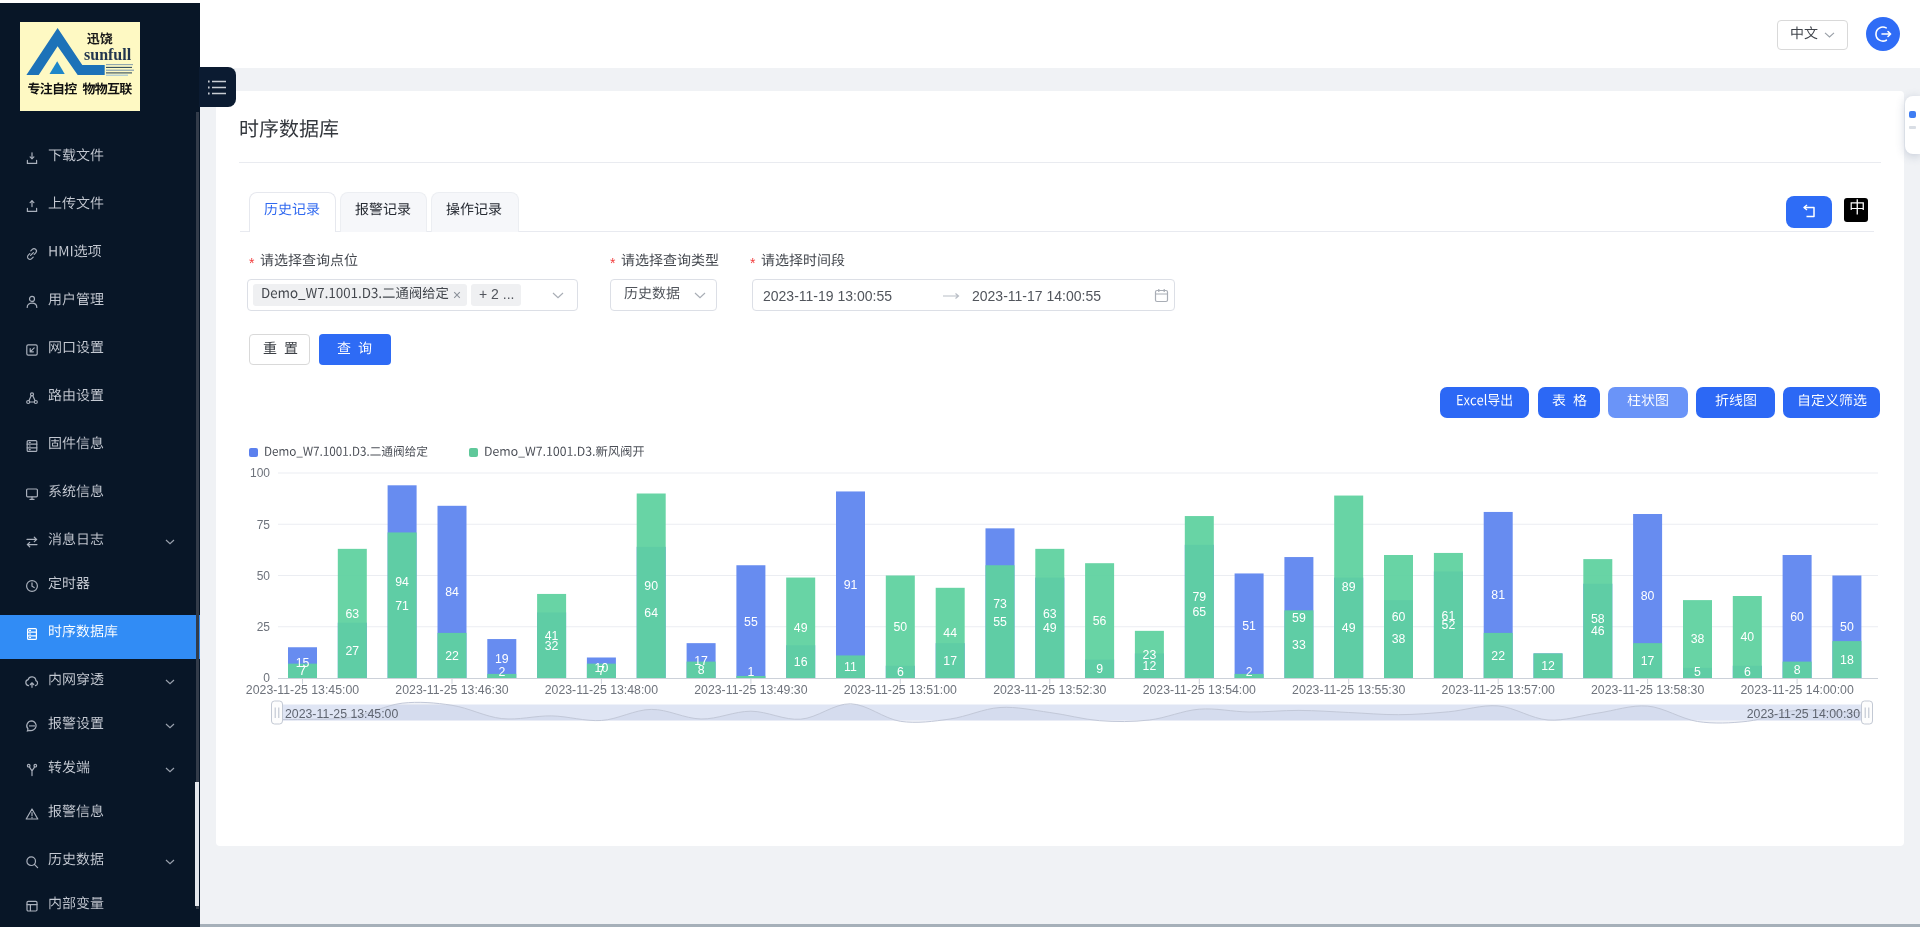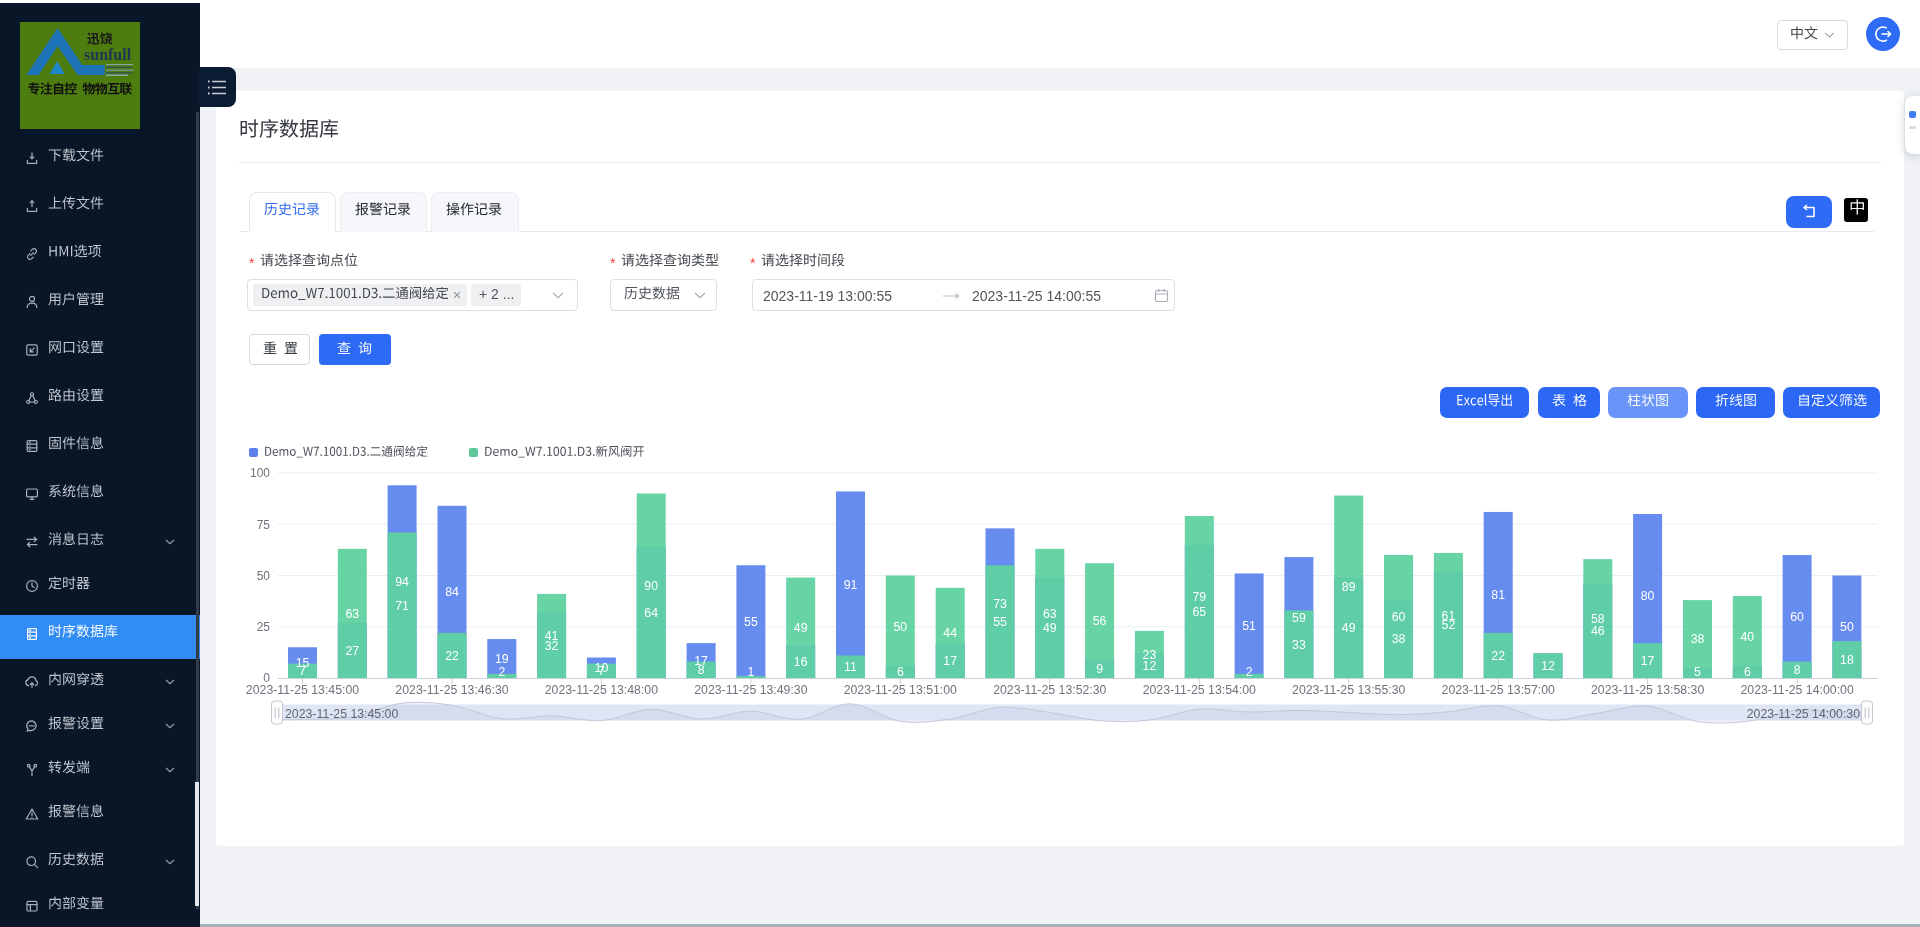"sunfull" div.abs { background: #4d7c0f -> #fef9c3; height: 107px -> 89px }
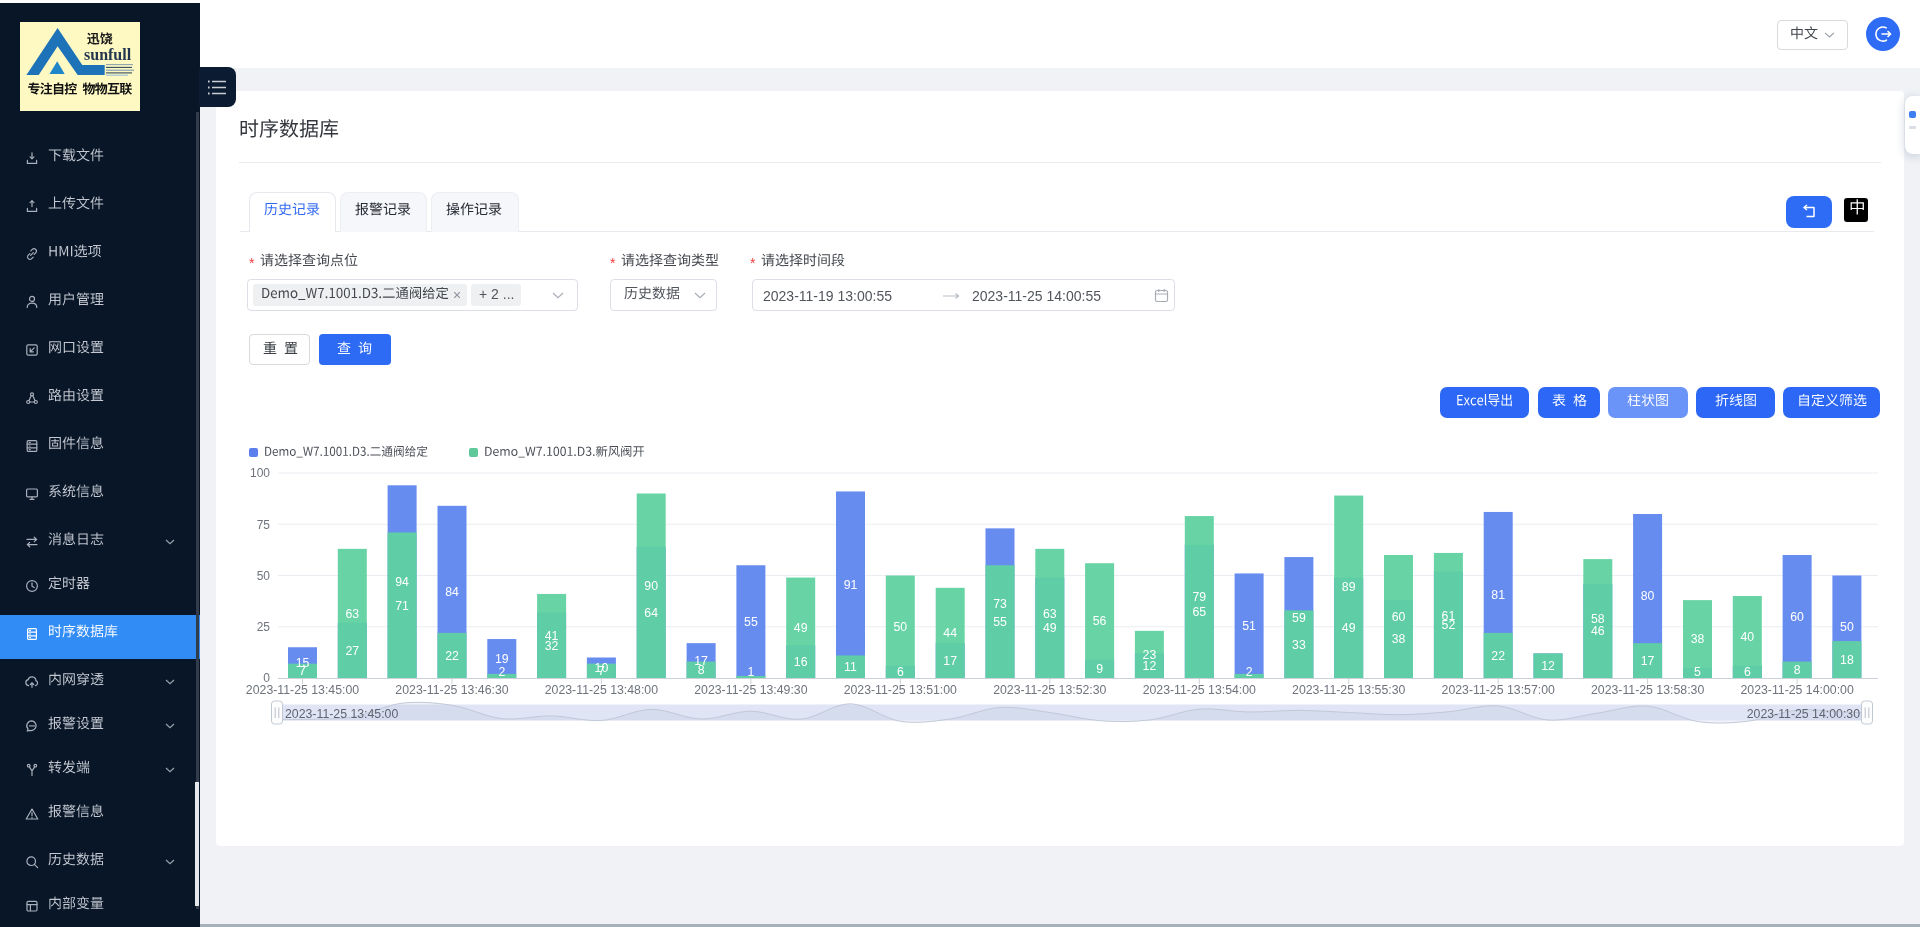"2023-11-25 14:00:55" div.abs { text: 2023-11-25 -> 2023-11-17 }
